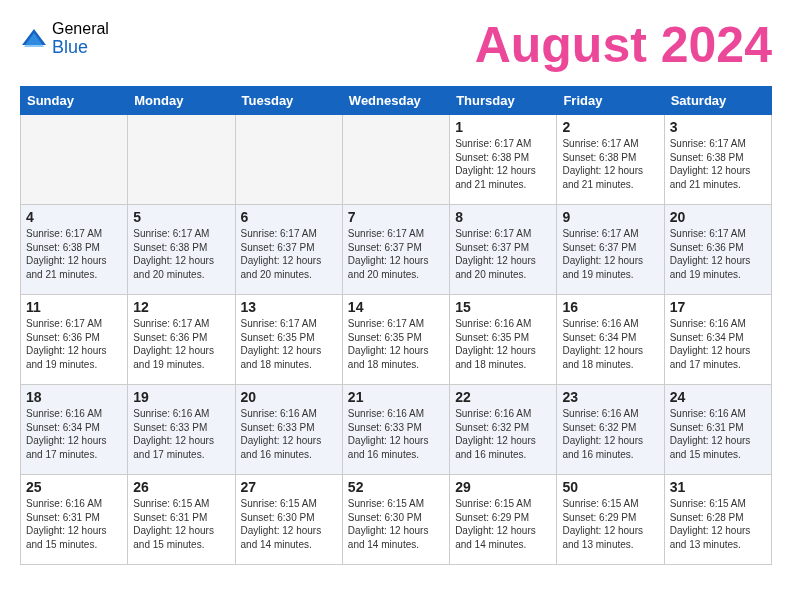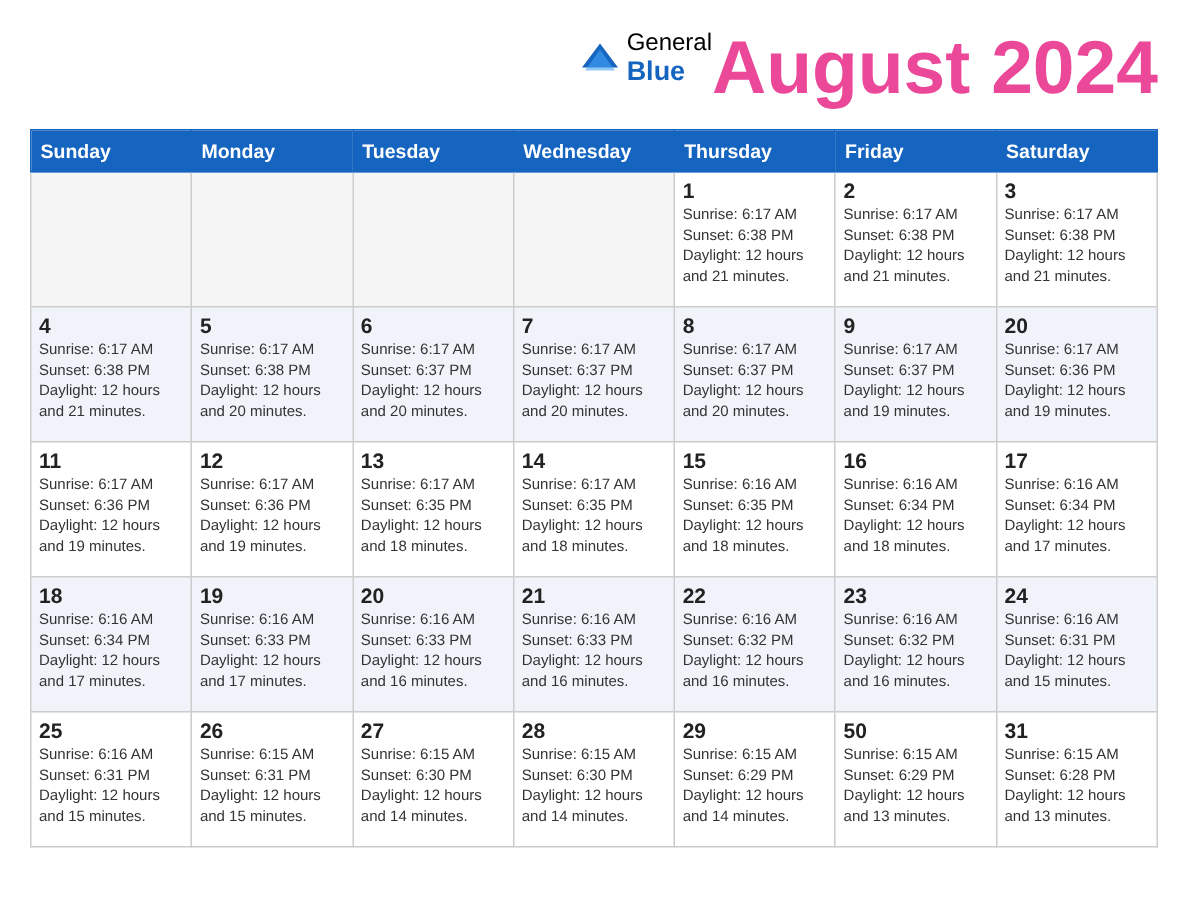"General" .header { justify-content: flex-end -> space-between }
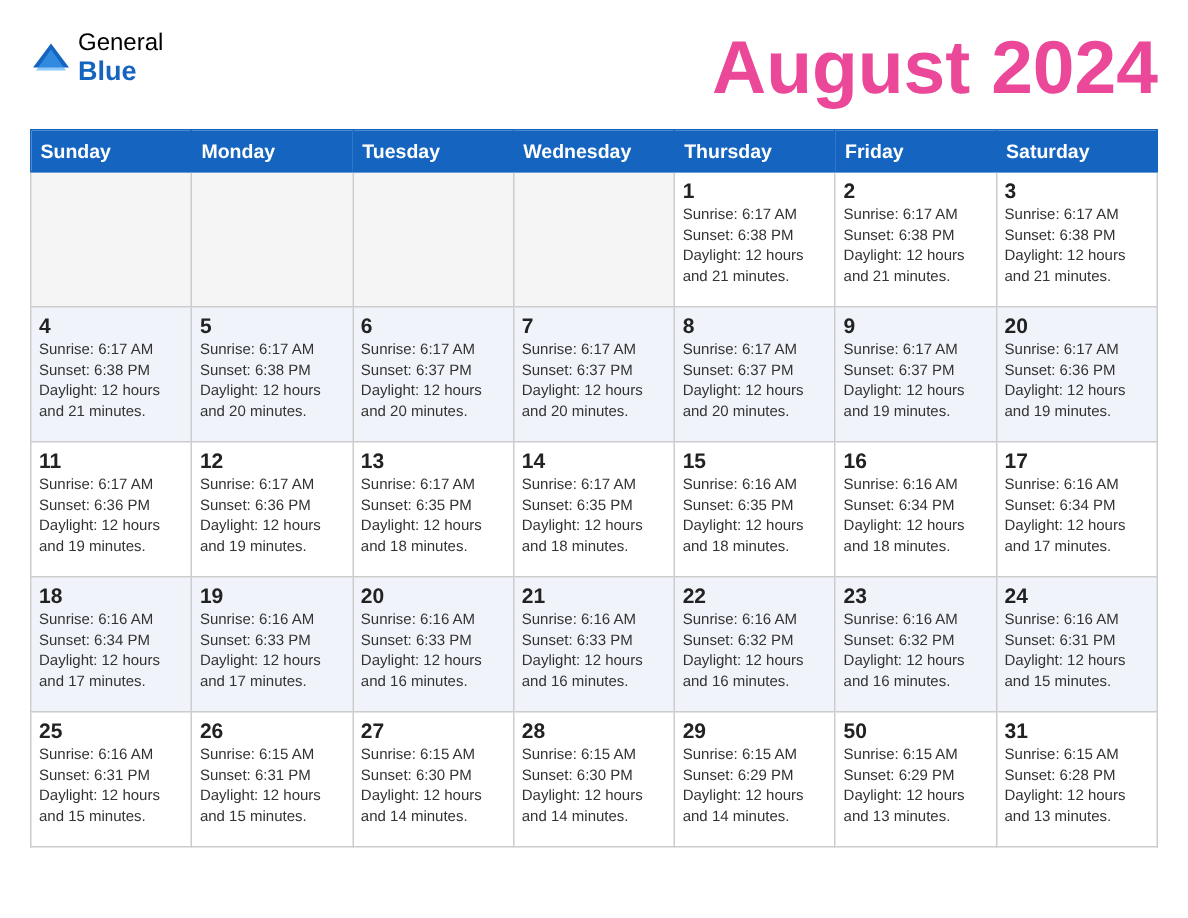"Blue" .logo-blue { font-weight: bold -> normal }
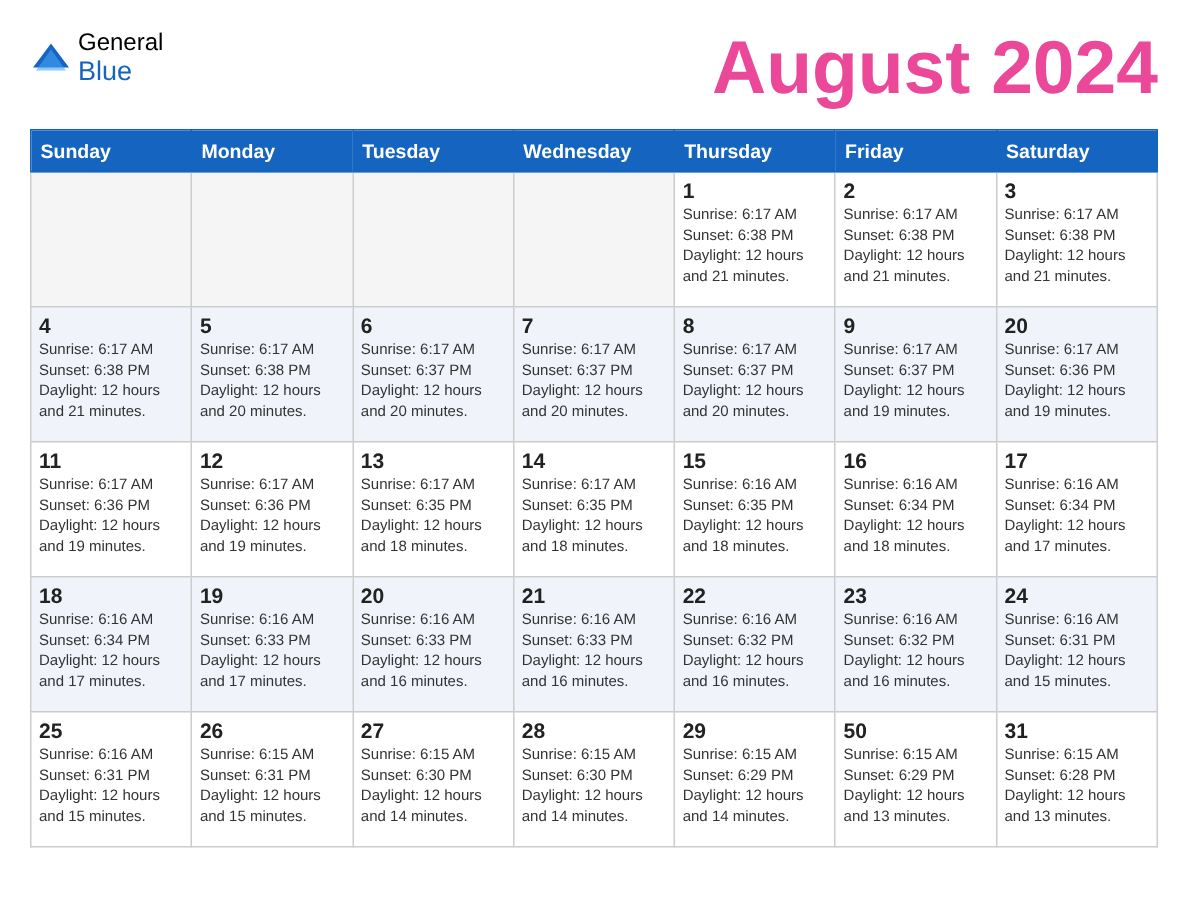"28" div.day-number { text: 28 -> 52 }
